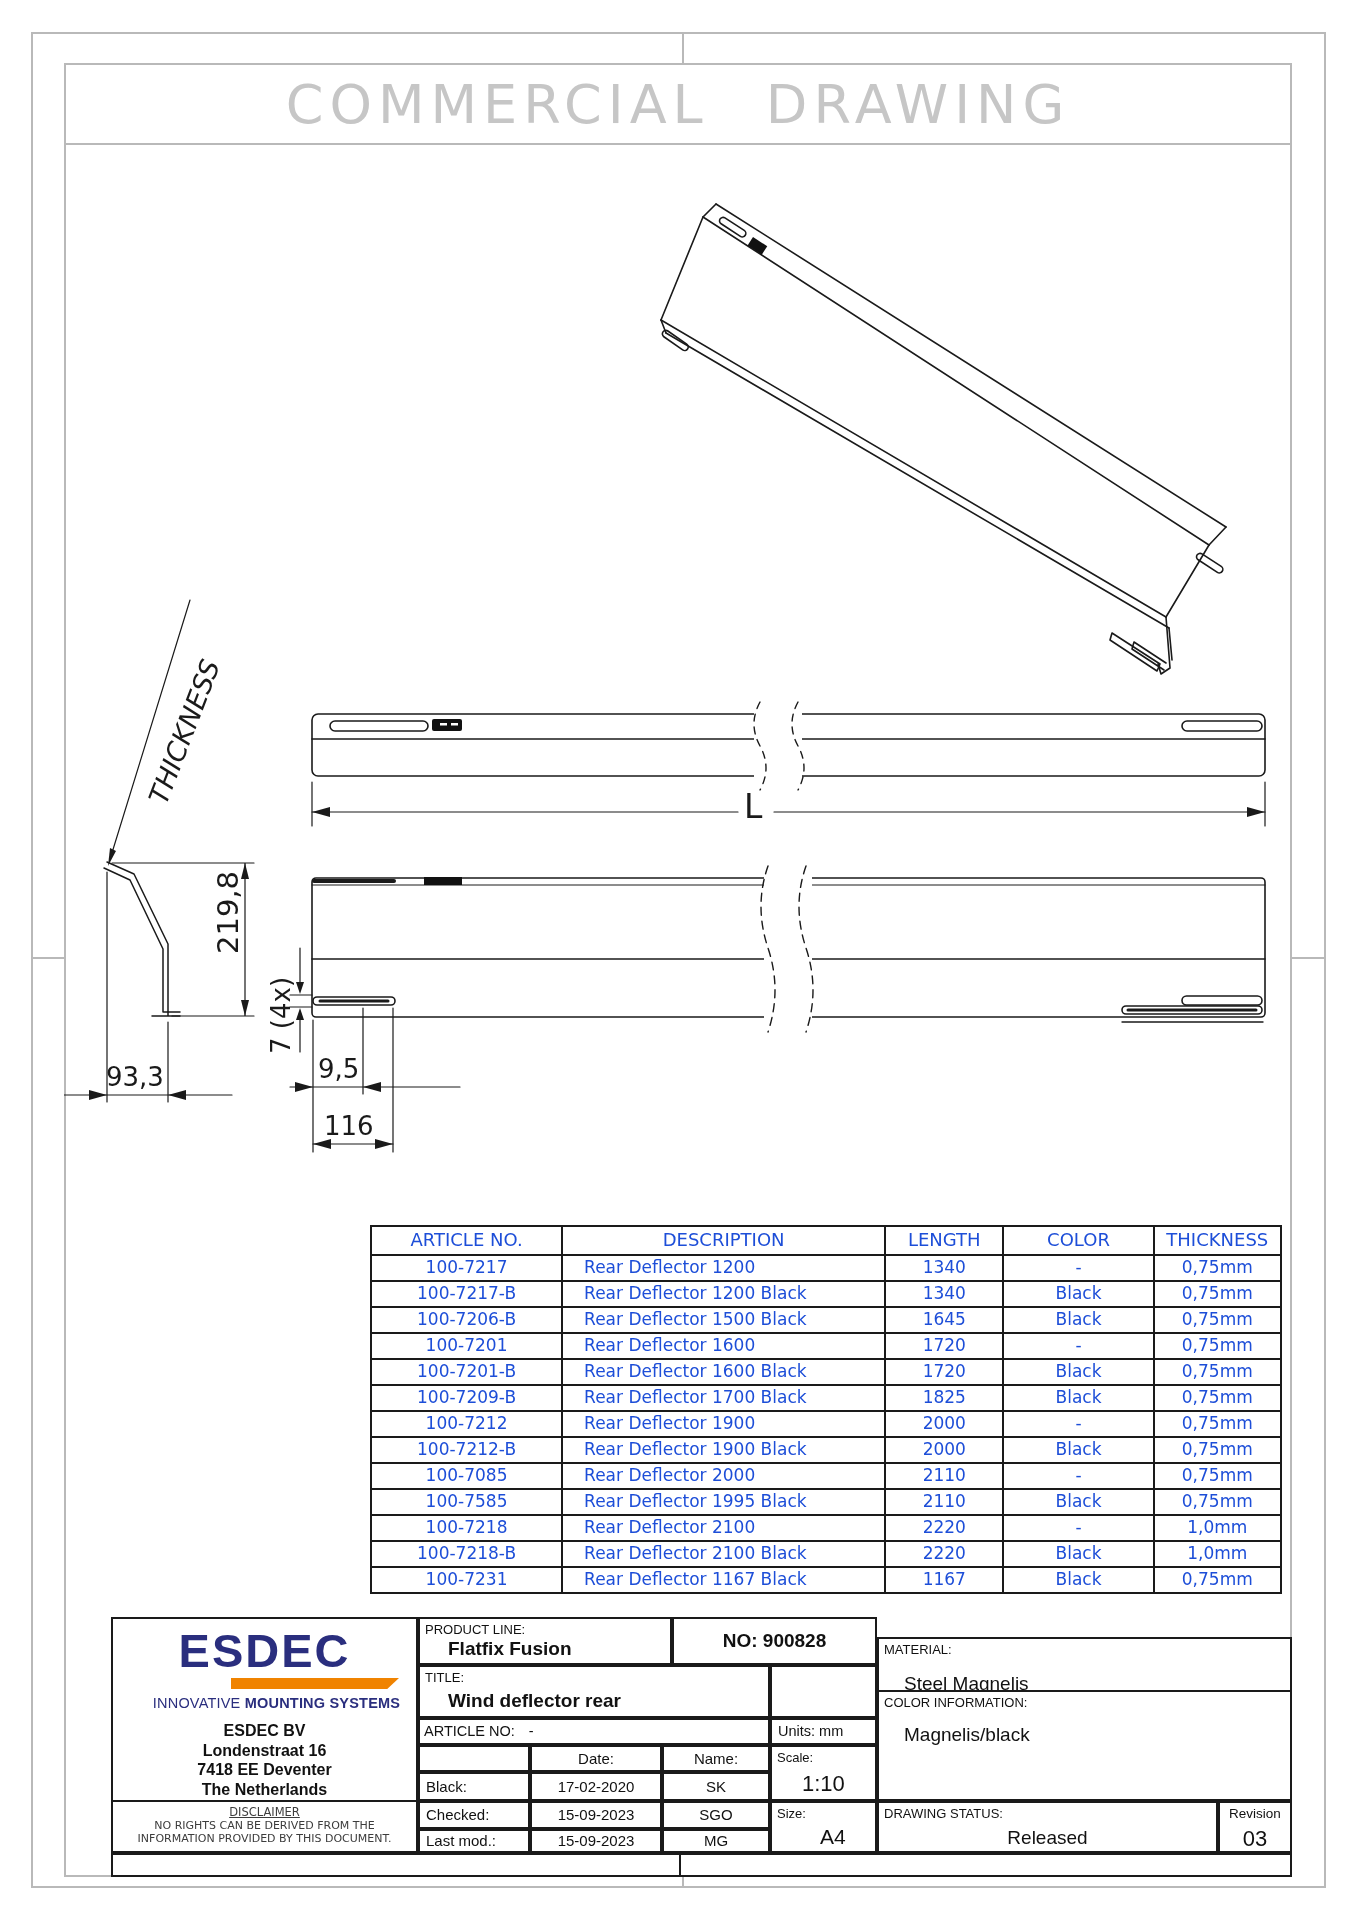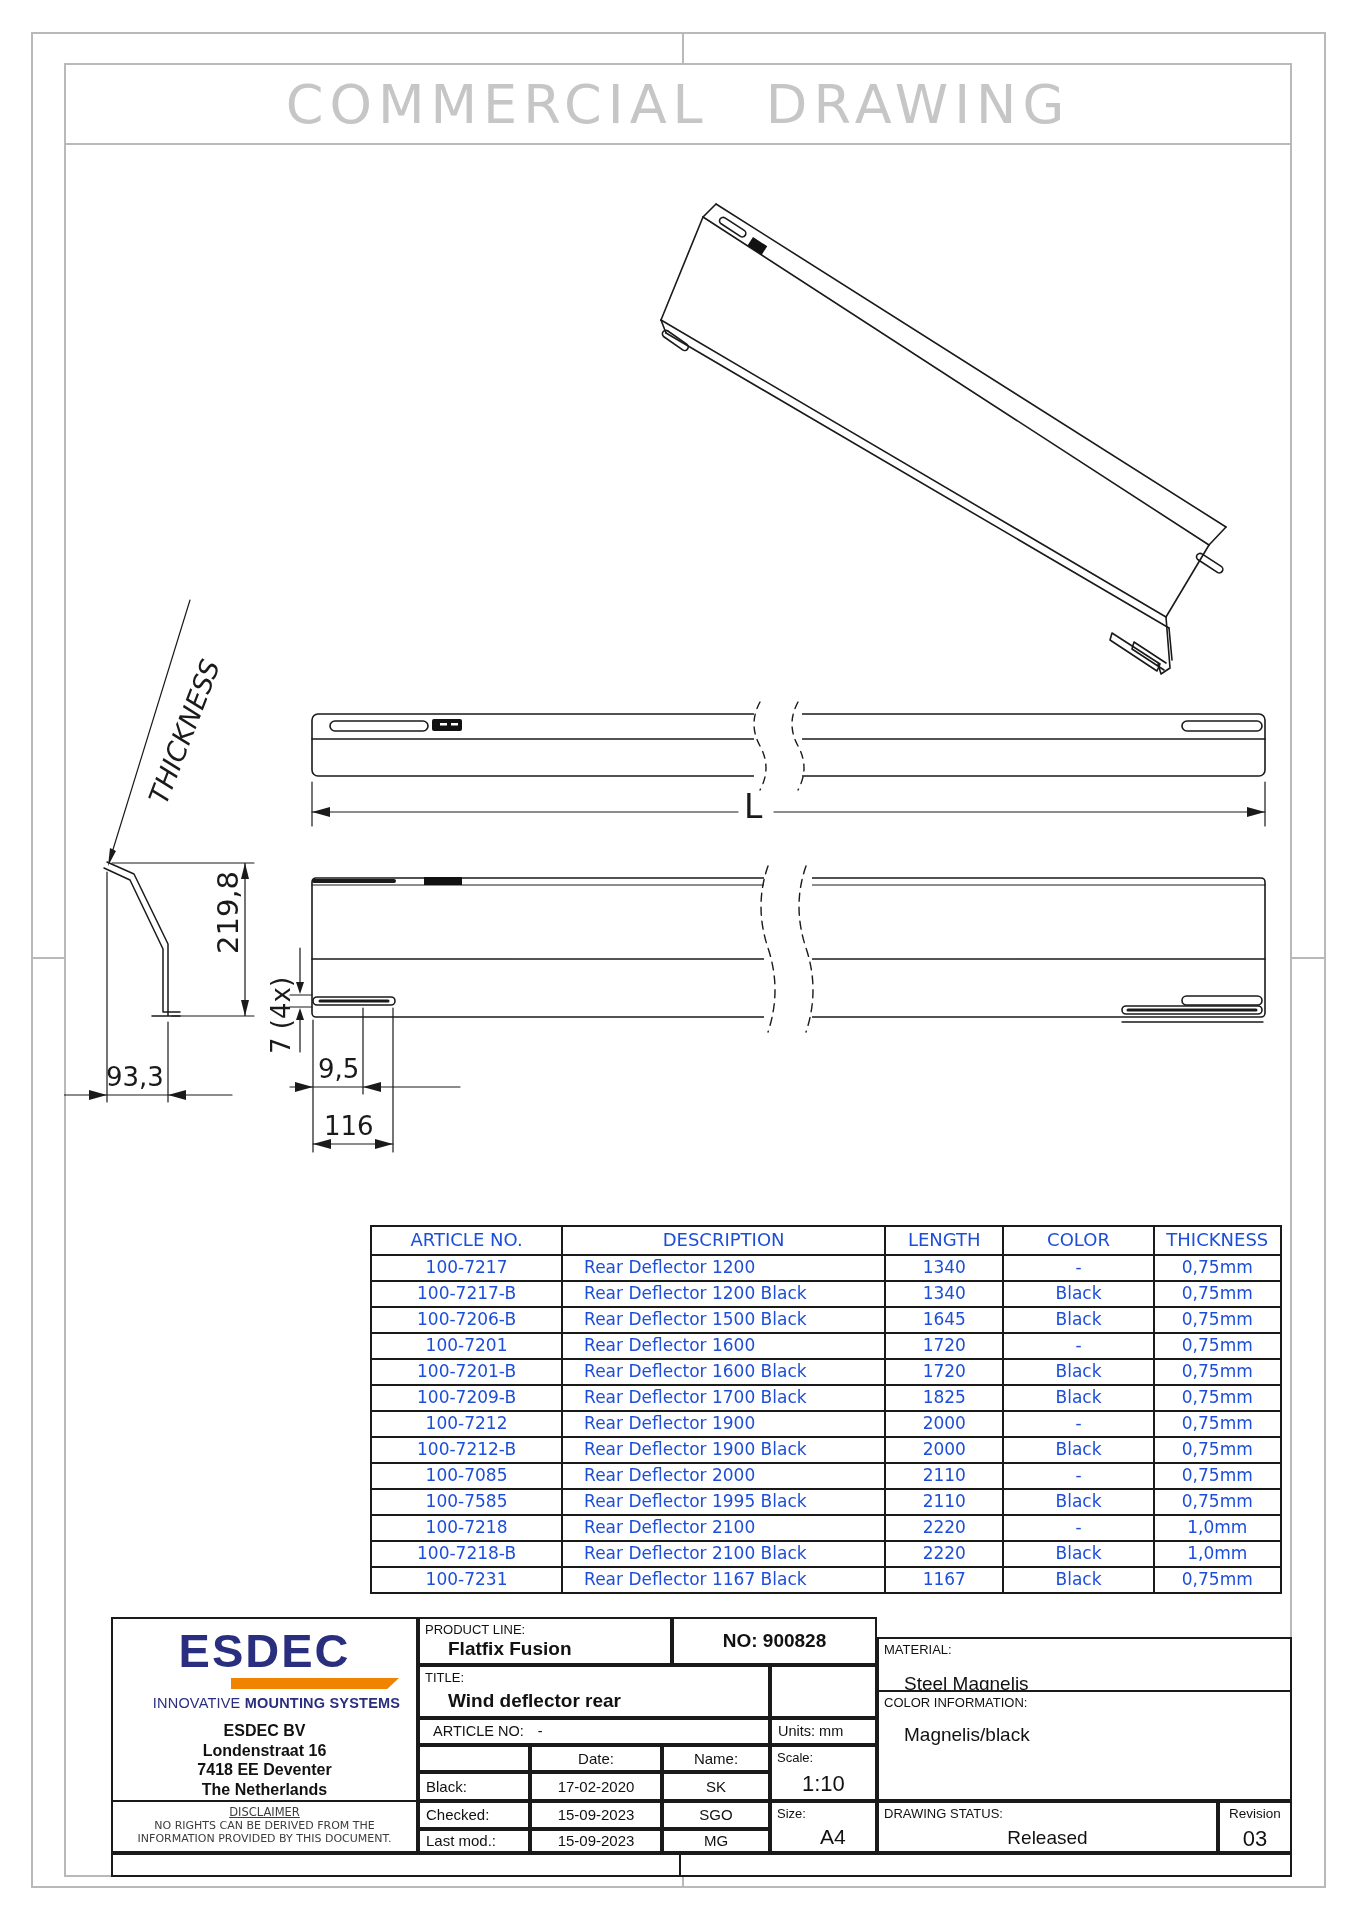"ARTICLE NO:" span { padding-left: 13px -> 4px }
